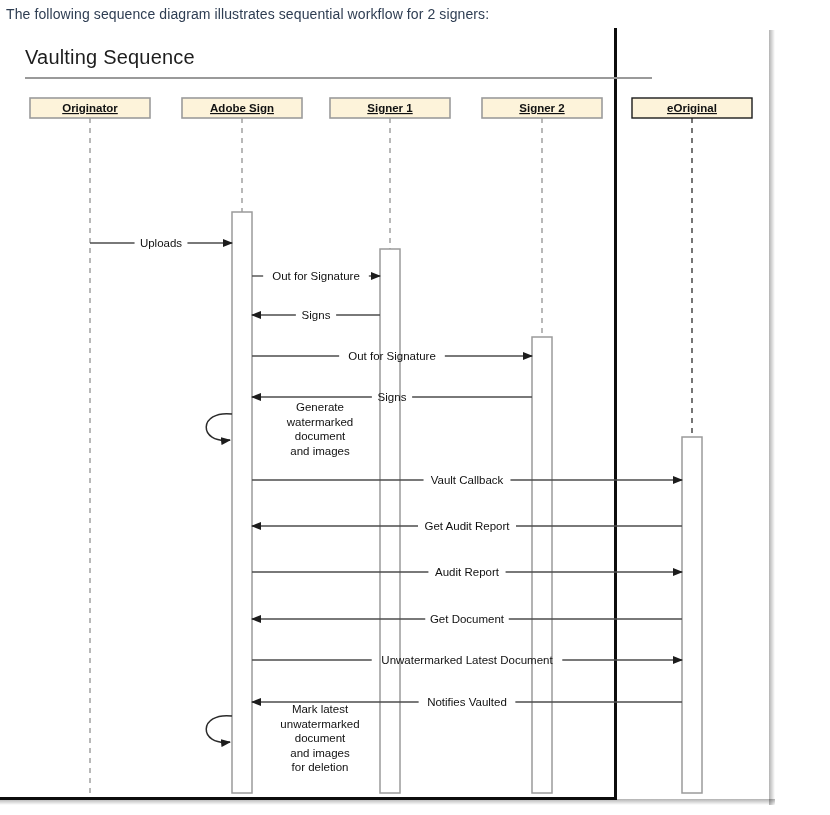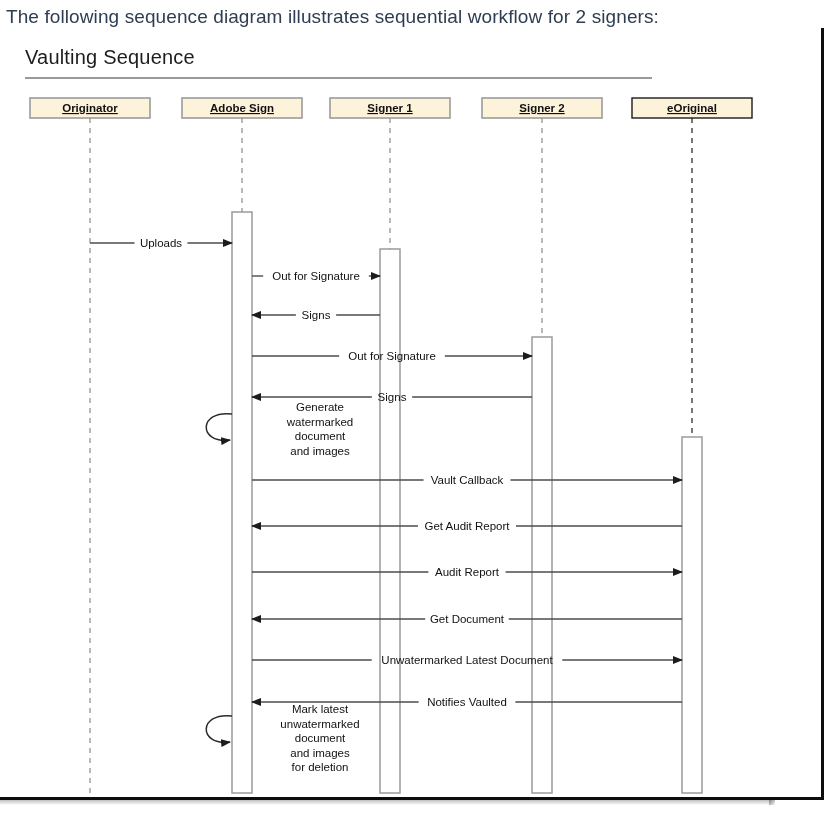"The following sequence diagram" .intro { font-size: 19px -> 14px }
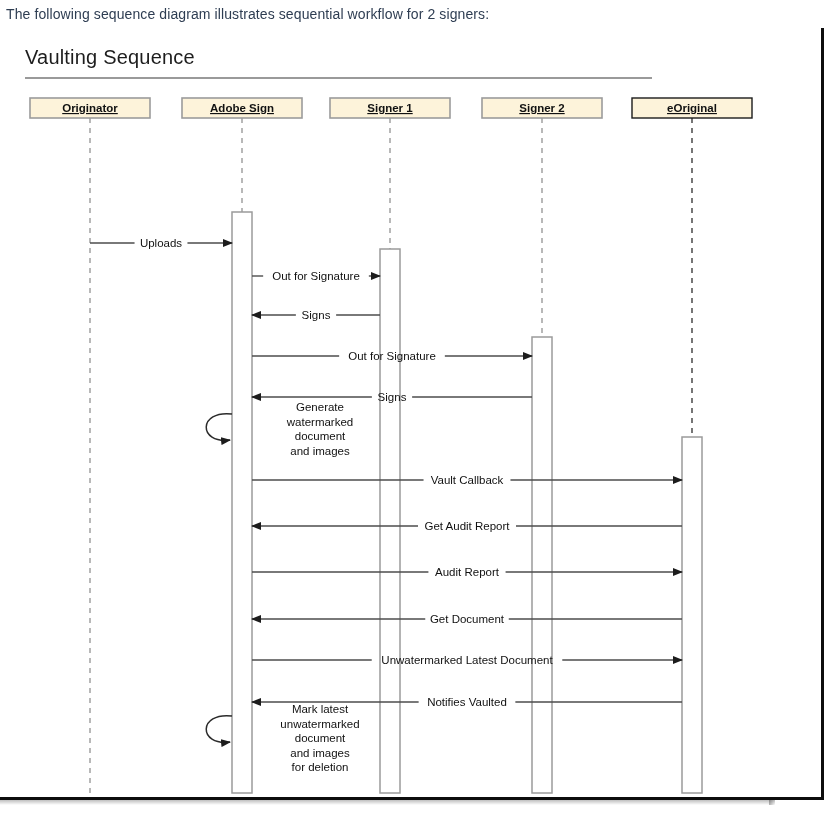"Vaulting Sequence" .panel { width: 824px -> 617px }
